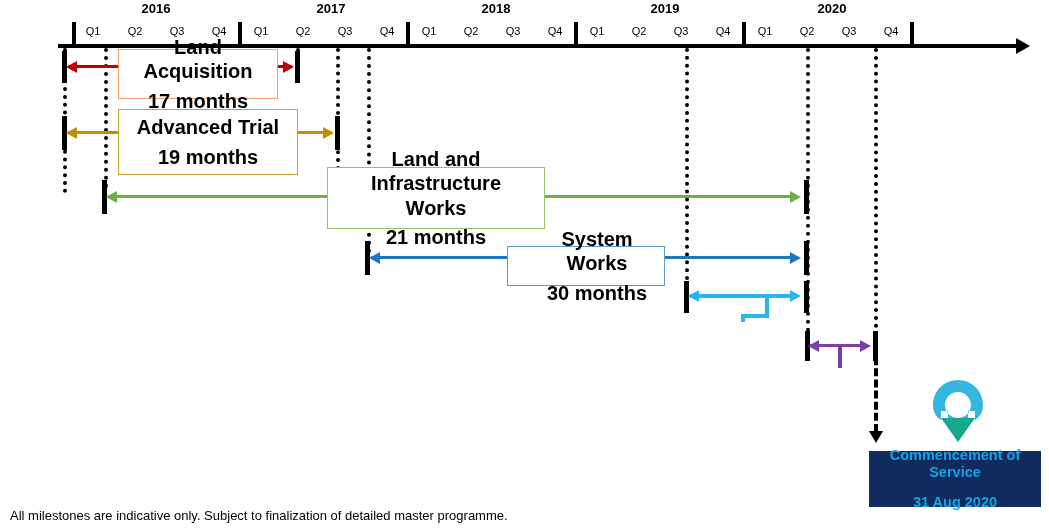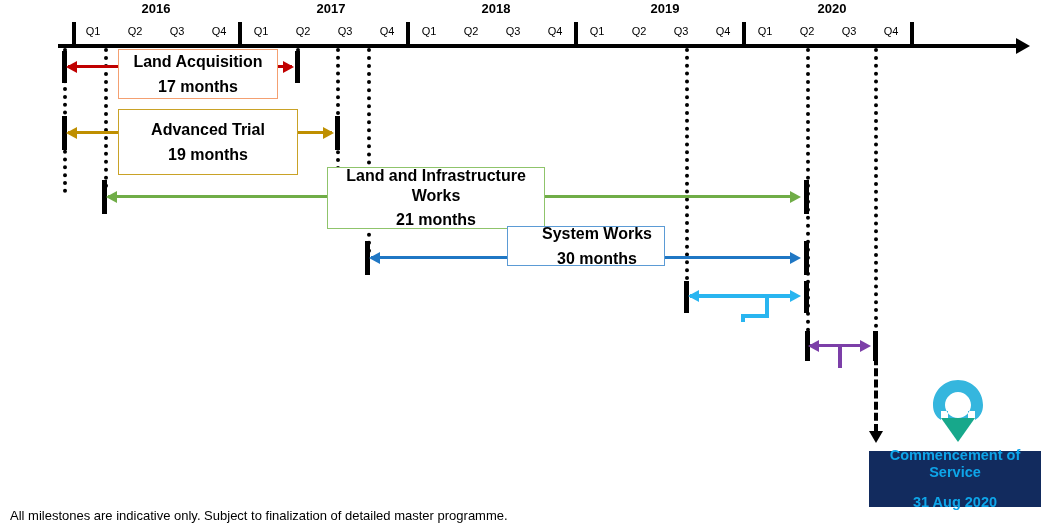"Land Acquisition" .task-box { font-size: 16px -> 20px }
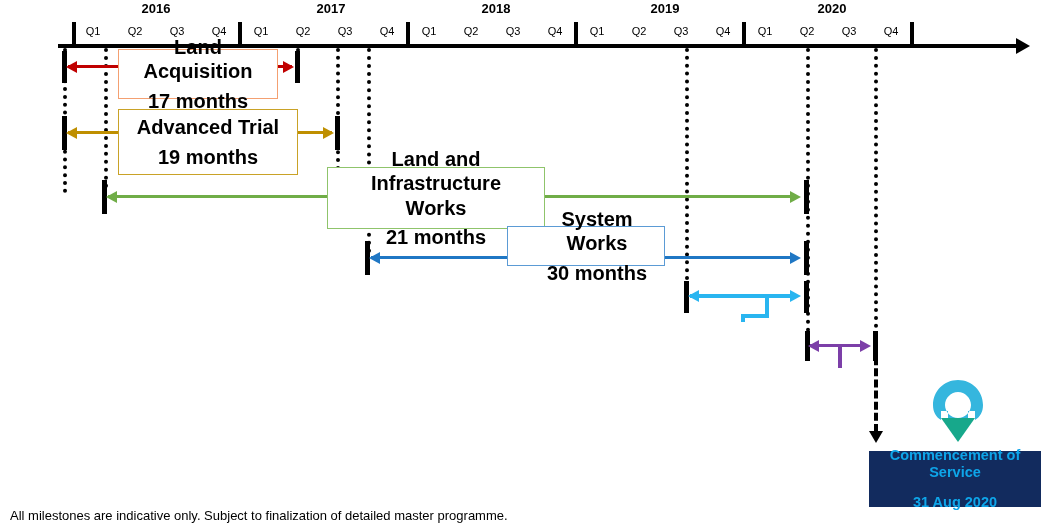"System Works" div.task-box { top: 226px -> 246px }
